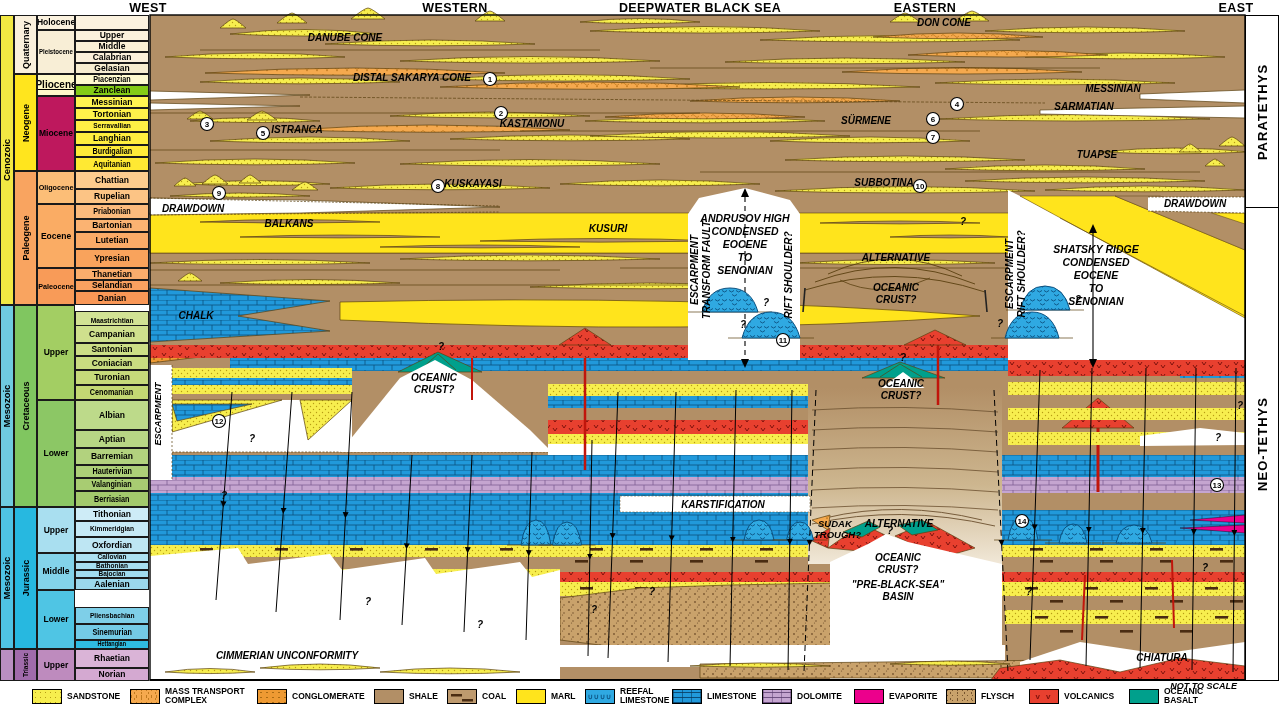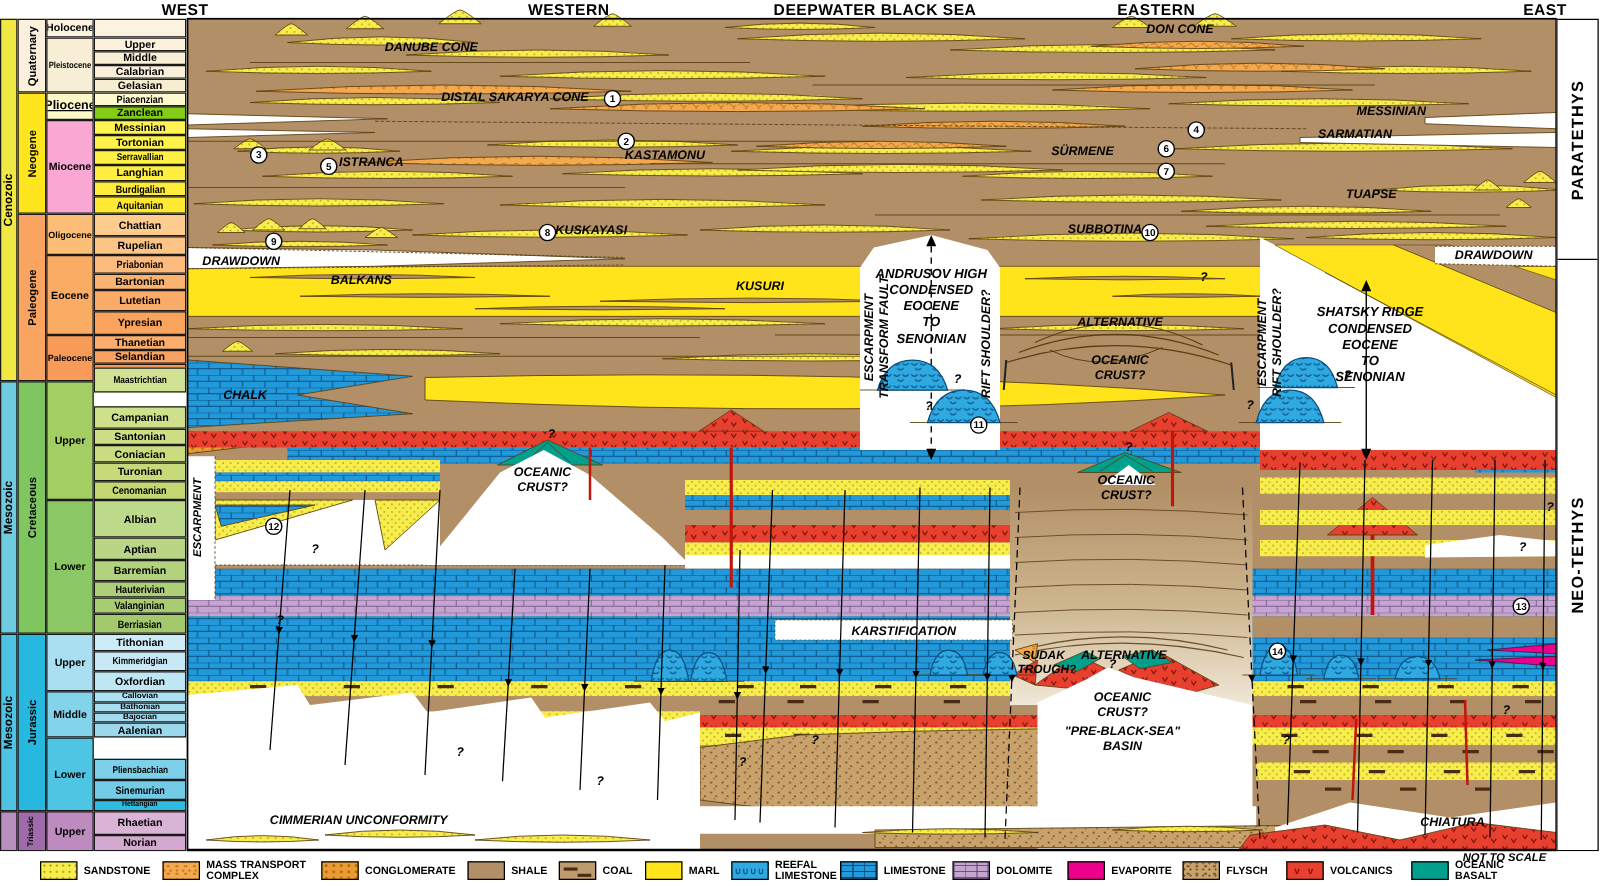"Miocene" div.tcell { background: #f9a8d4 -> #be185d }
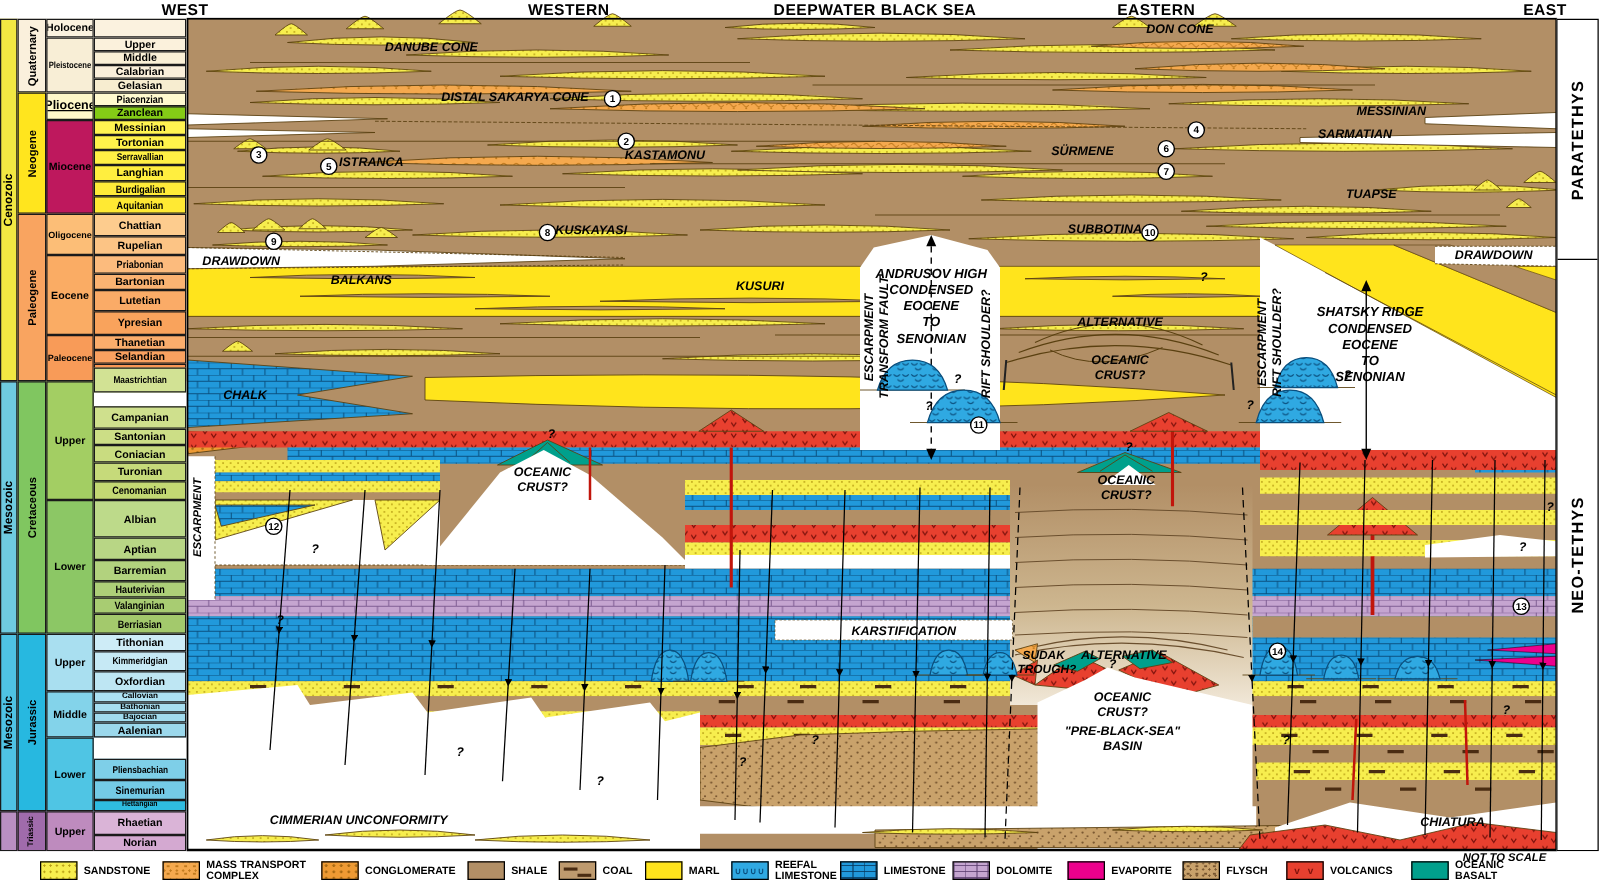"Maastrichtian" div.tcell { top: 294px -> 311px }
